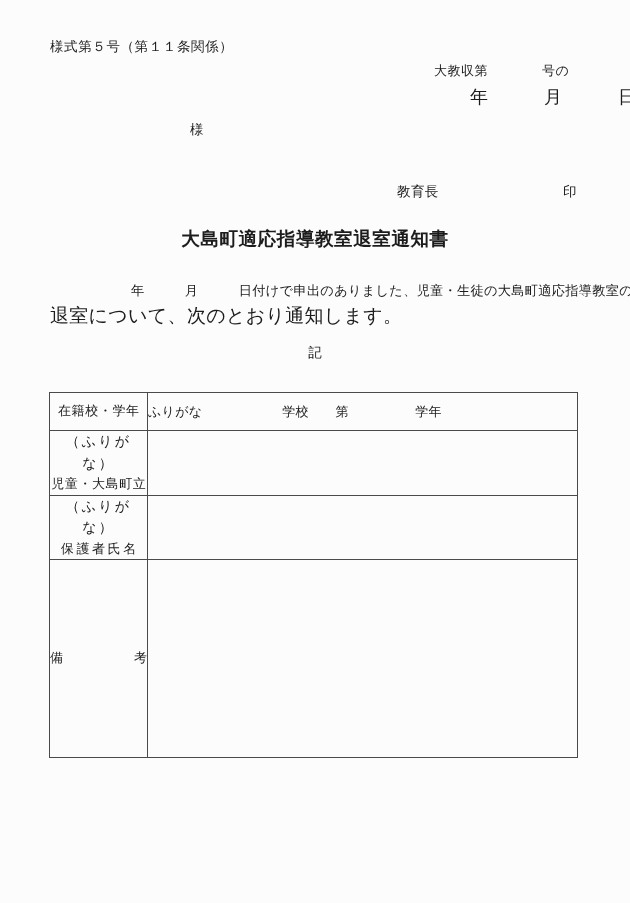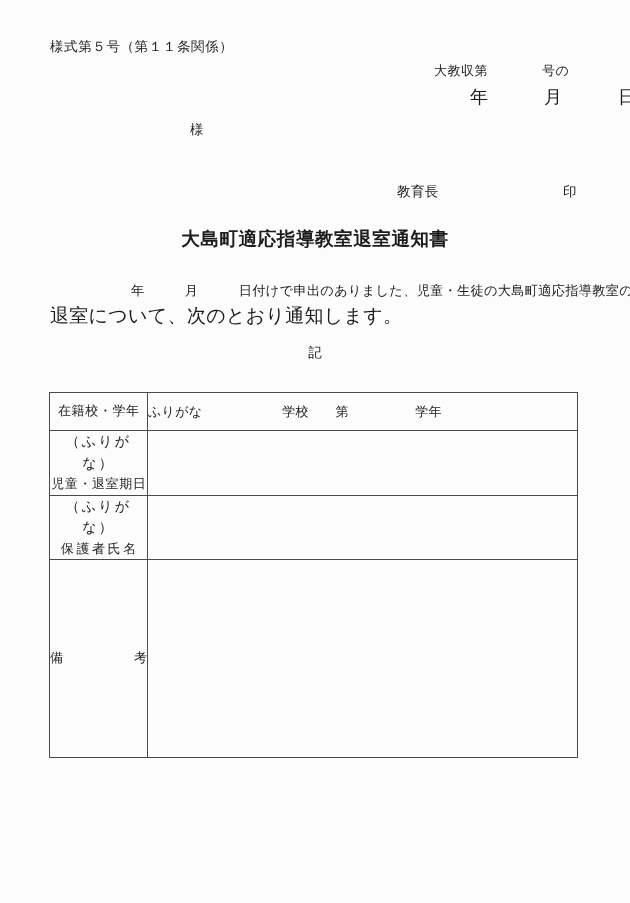"児童・退室期日" span.main { text: 退室期日 -> 大島町立 }
